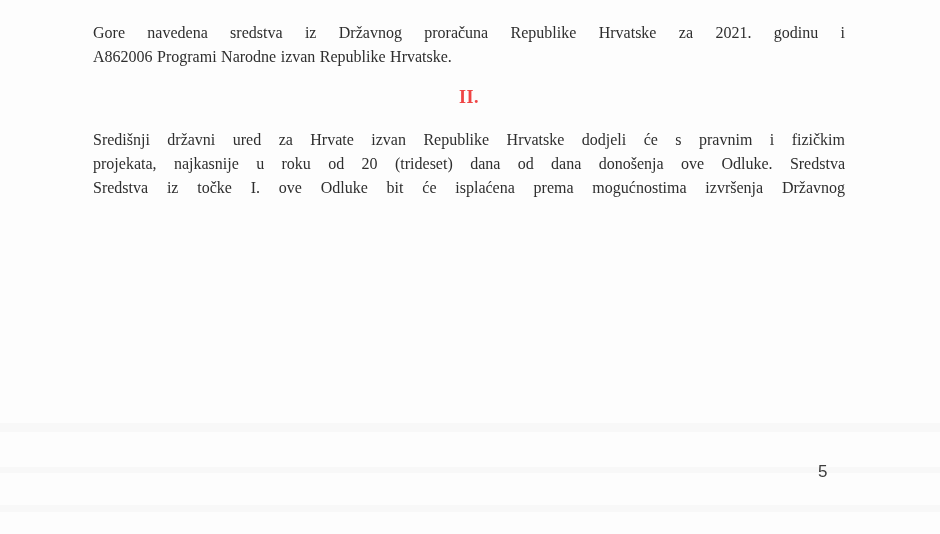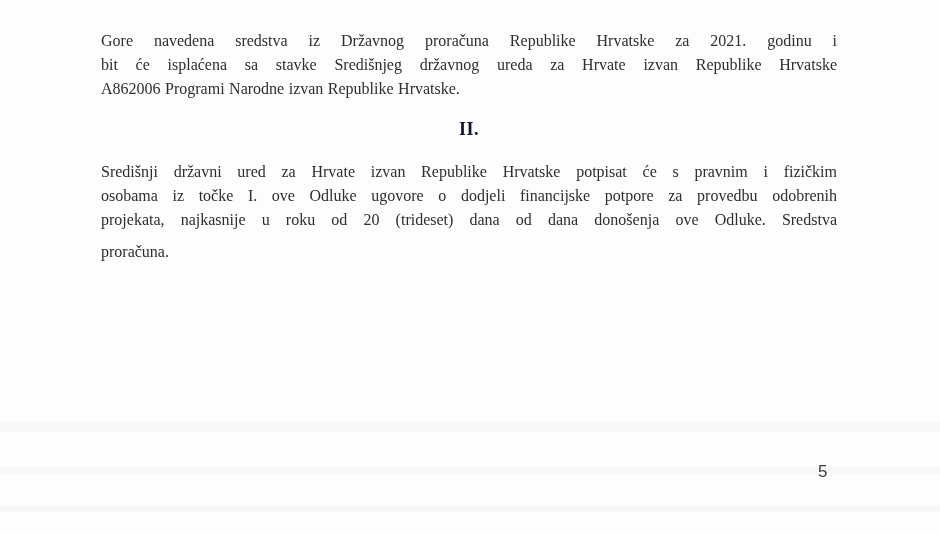"Gore navedena sredstva iz Državnog" .doc-section { margin: 8px -> 0 }
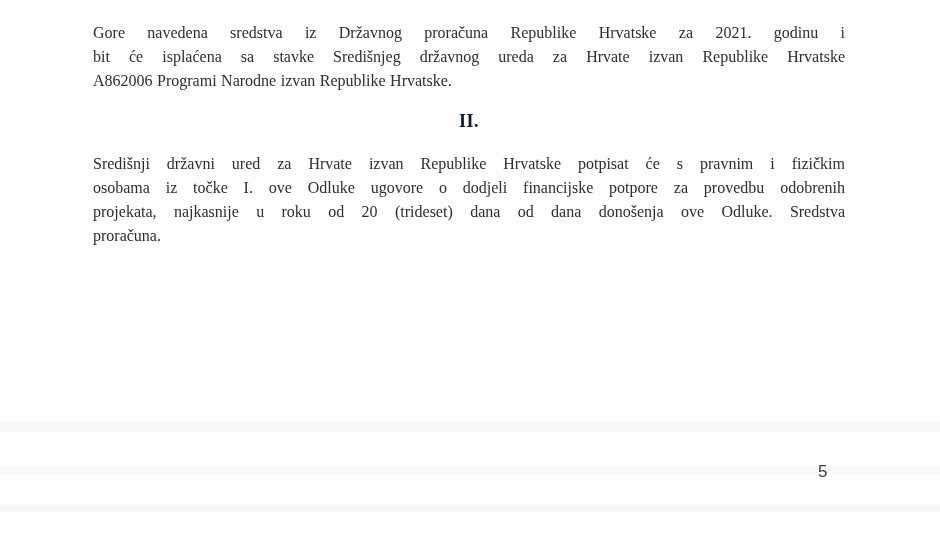"bit će isplaćena sa stavke" div.line { html: <div>bit će isplaćena sa stavke Središnjeg državnog ureda za Hrvate izvan Republike Hrvatske</div> -> none }
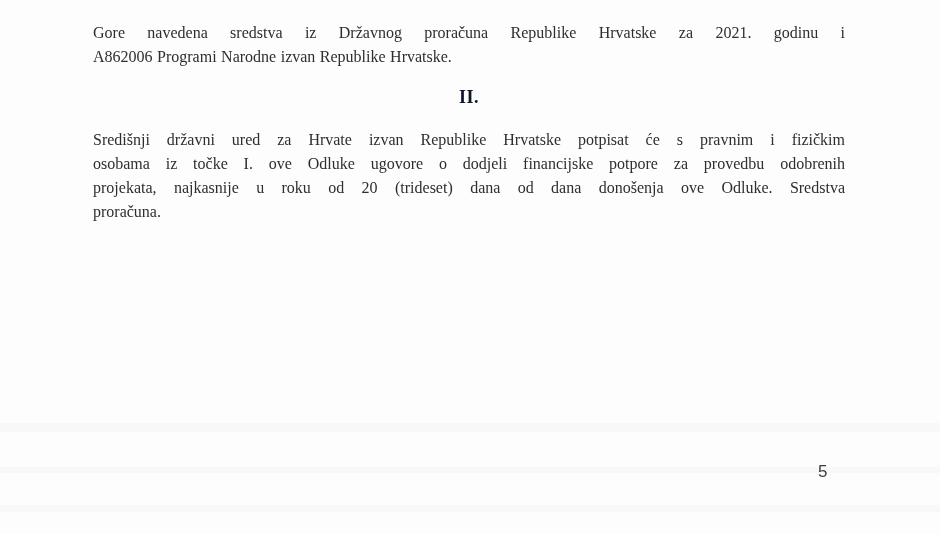"II." .section-heading { color: #0f172a -> #ef4444 }
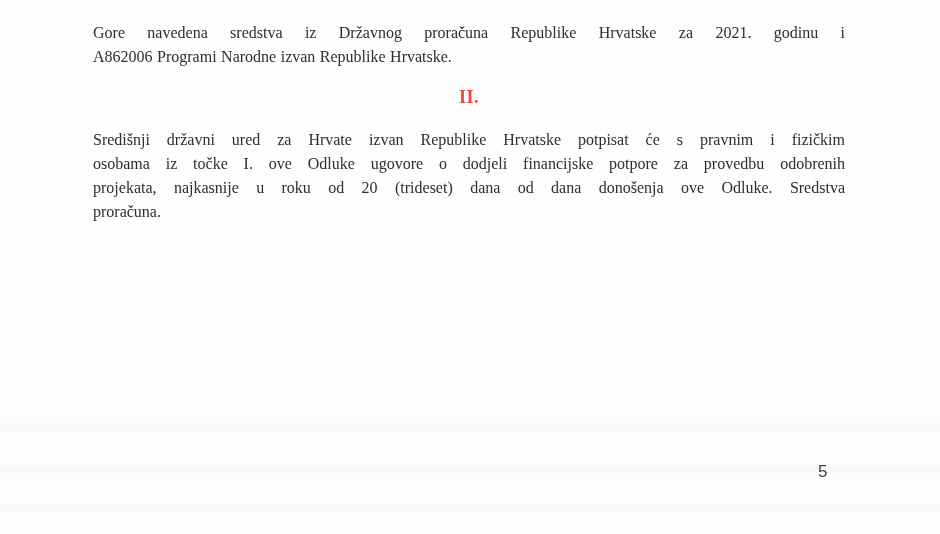"Središnji državni ured za Hrvate" div.line { text: potpisat -> dodjeli }
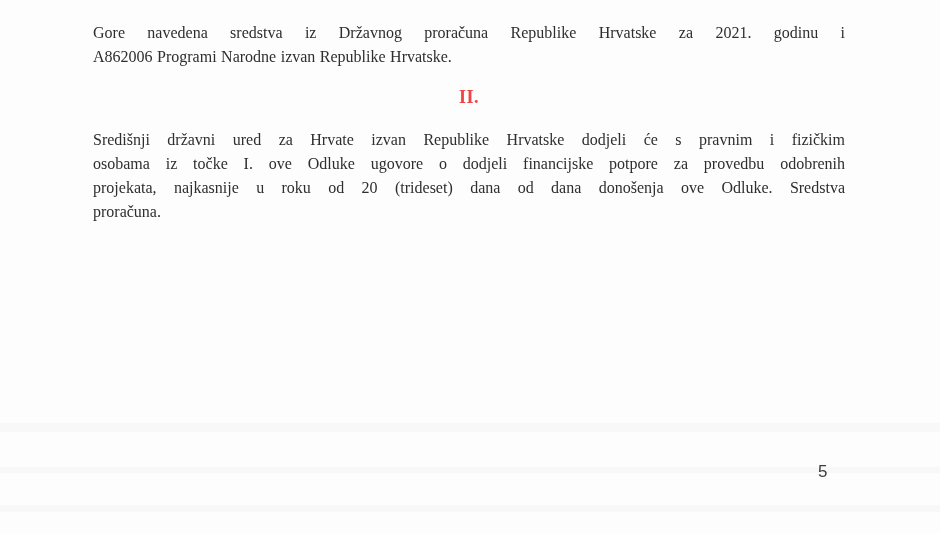"osobama iz točke I. ove" div.line { html: <div>osobama iz točke I. ove Odluke ugovore o dodjeli financijske potpore za provedbu odobrenih</div> -> none }
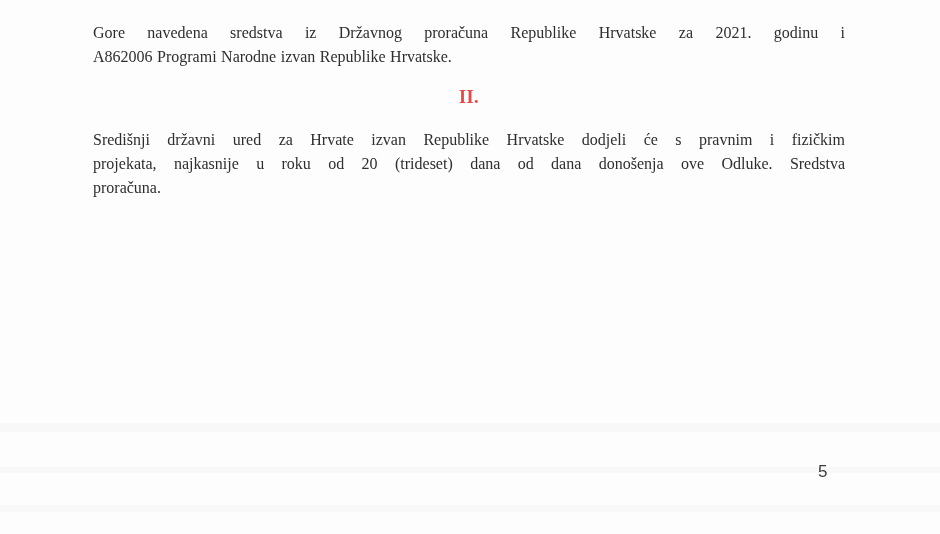"Sredstva iz točke I. ove" div.line { html: none -> <div>Sredstva iz točke I. ove Odluke bit će isplaćena prema mogućnostima izvršenja Državnog</div> }
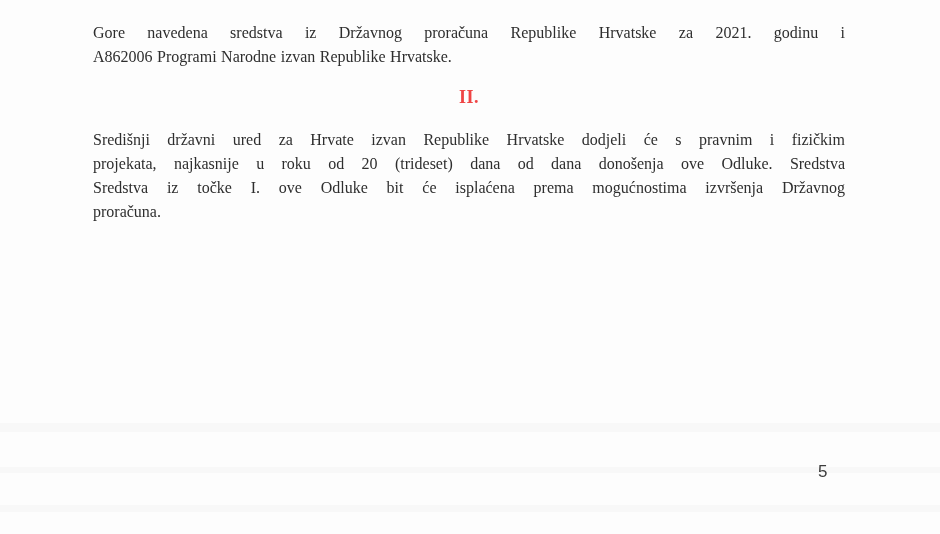"proračuna." div.line { html: <div>proračuna.</div> -> none }
